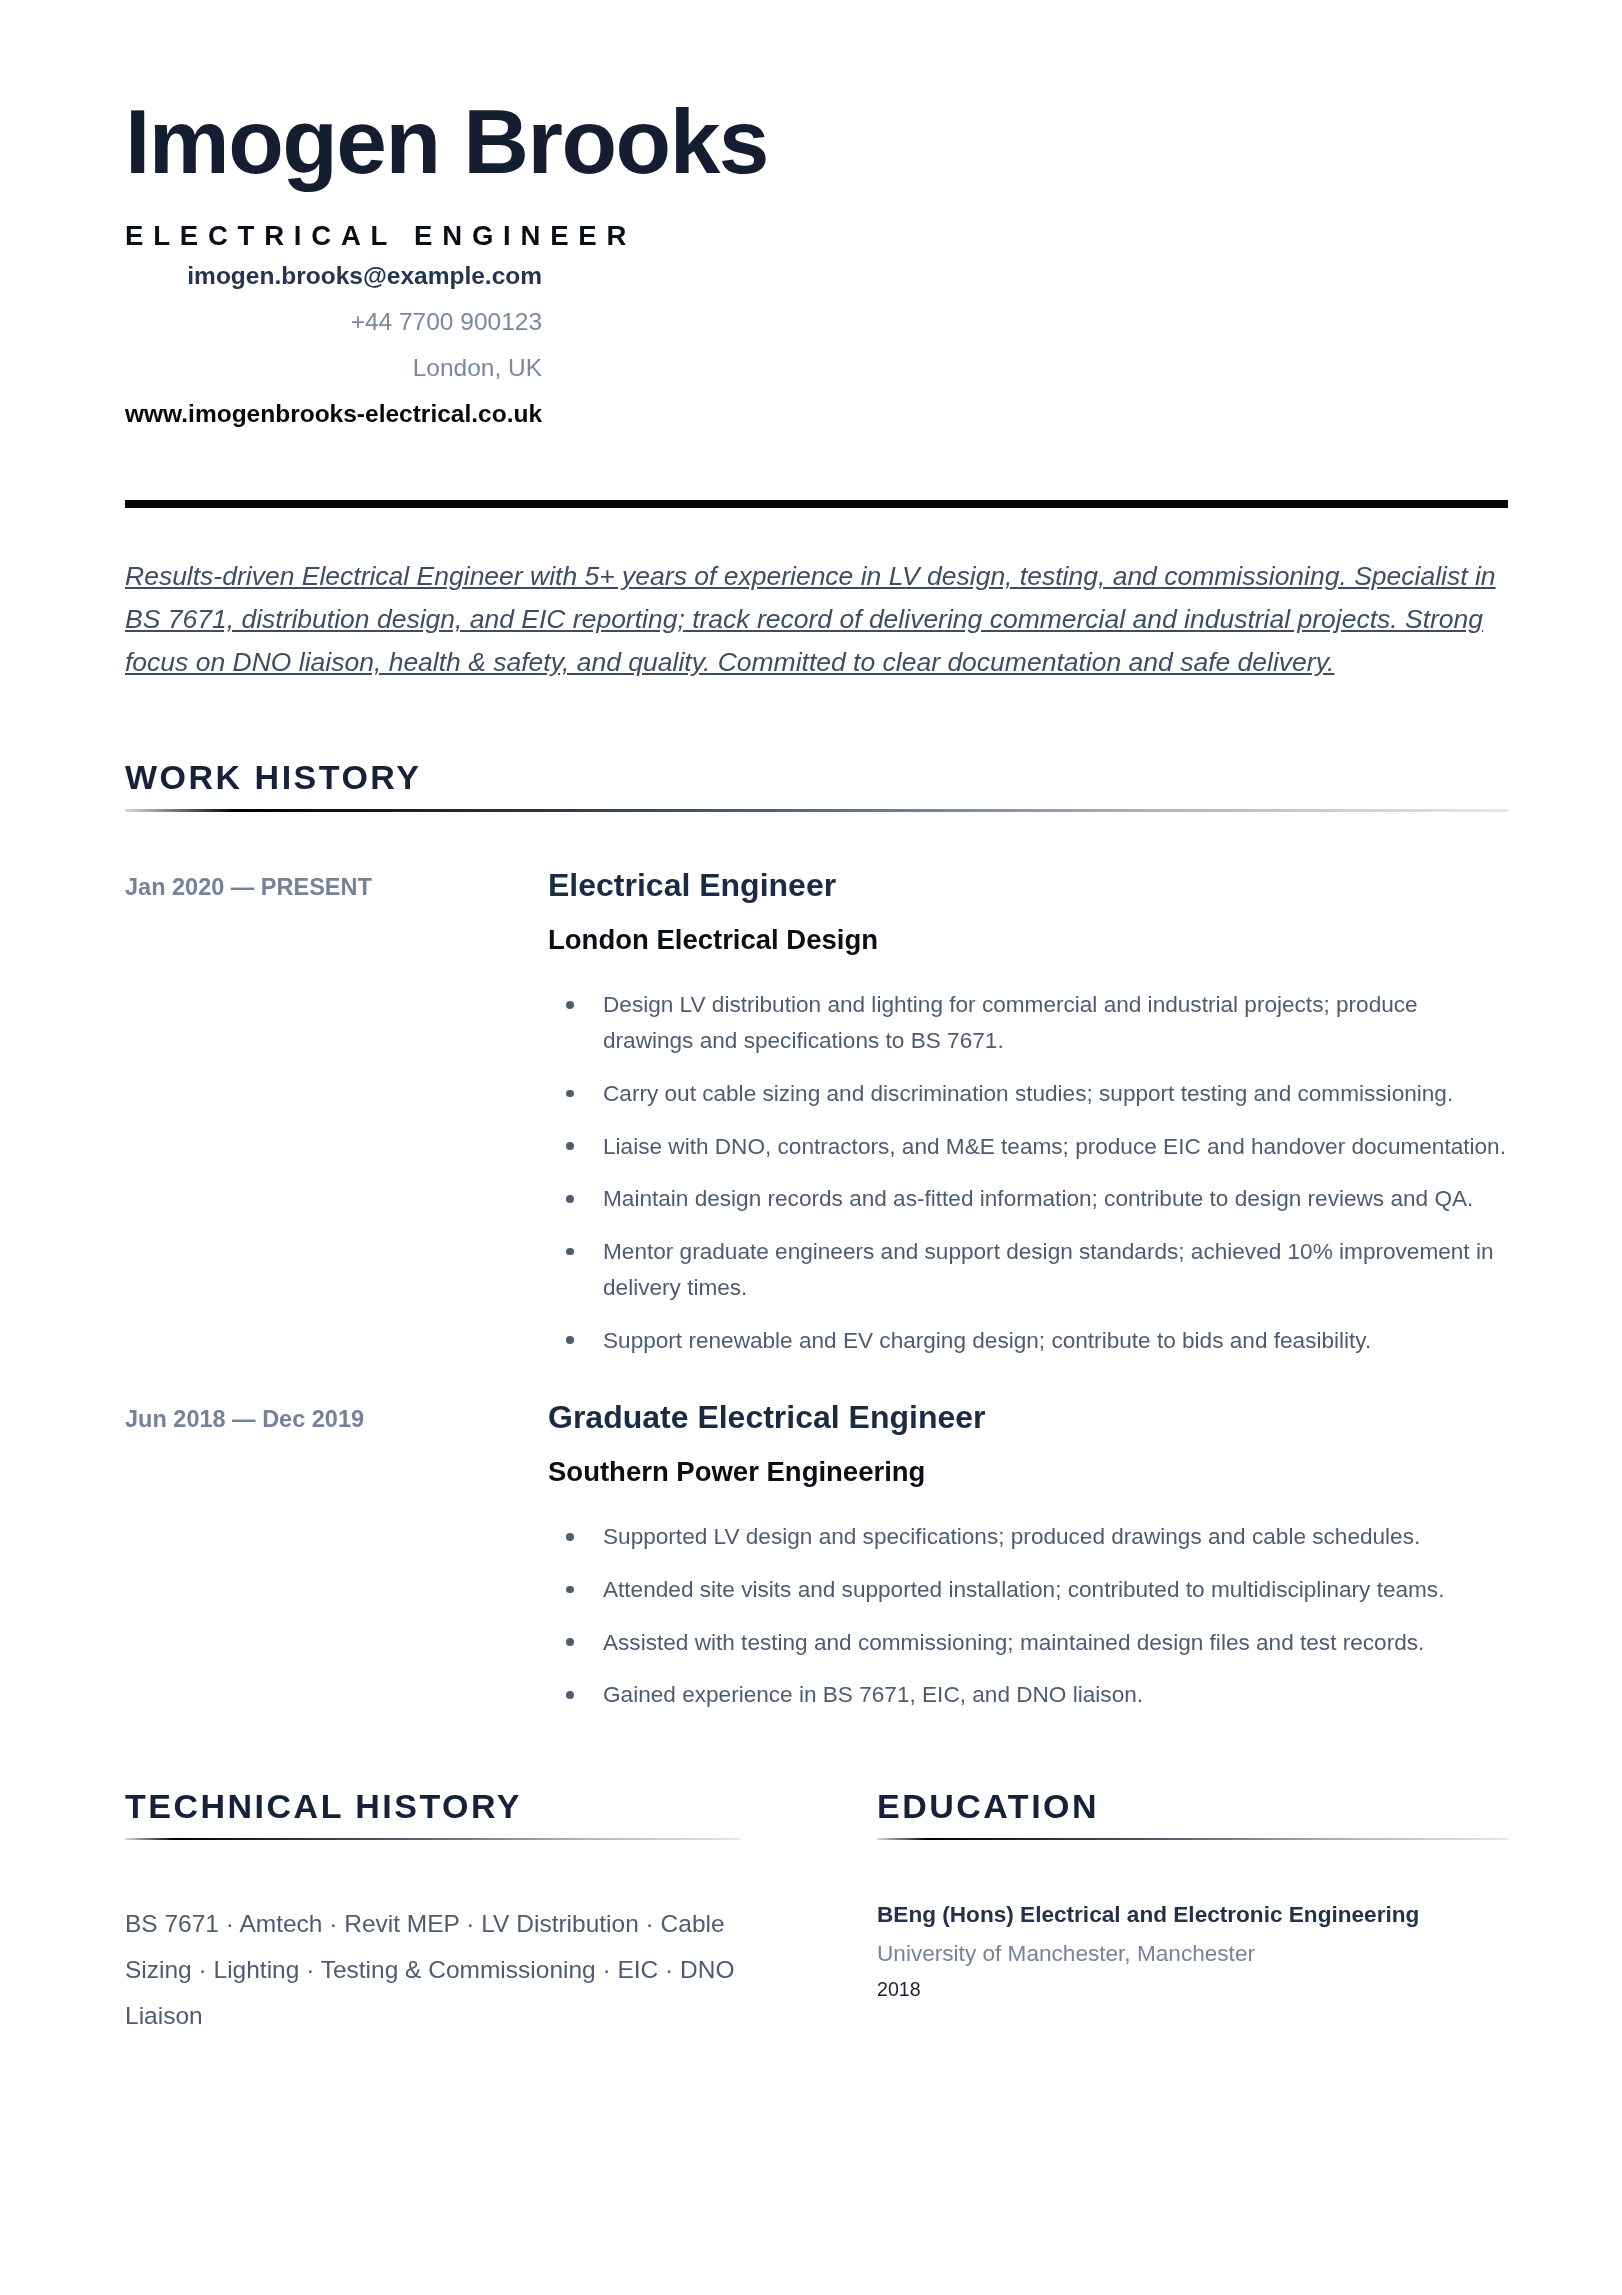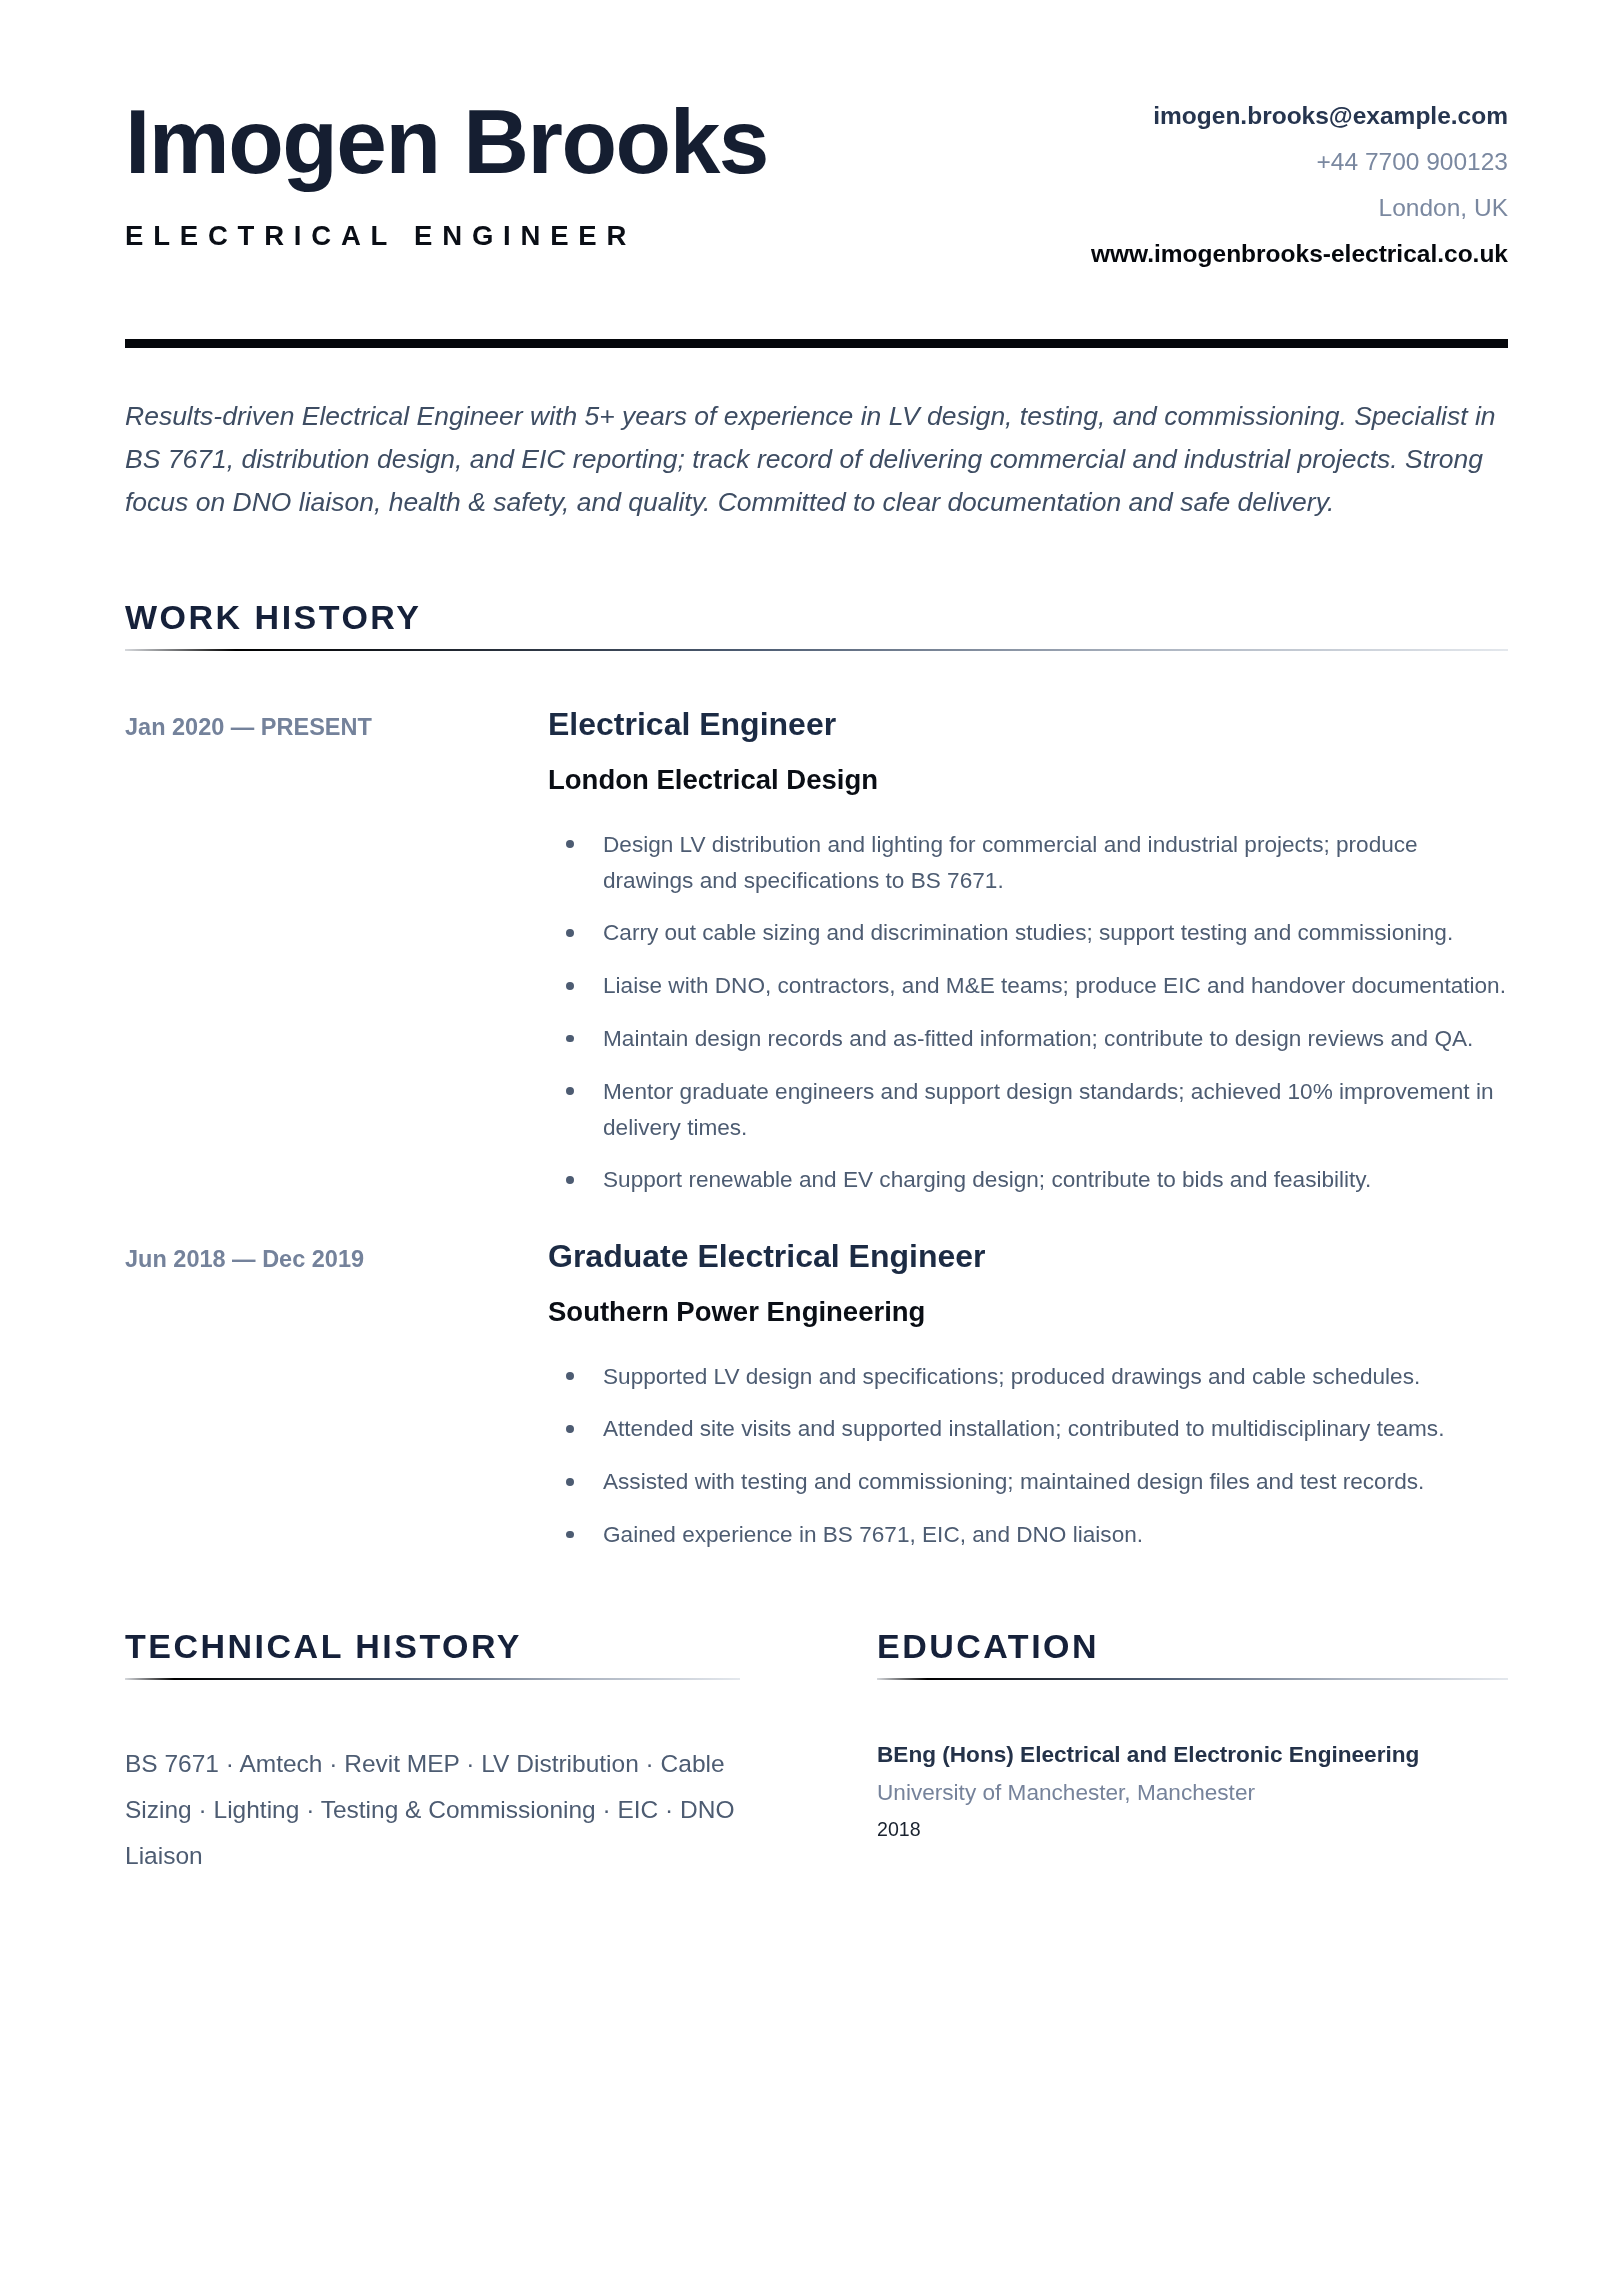"Imogen Brooks" .header { flex-direction: none -> column; justify-content: space-between -> flex-start }
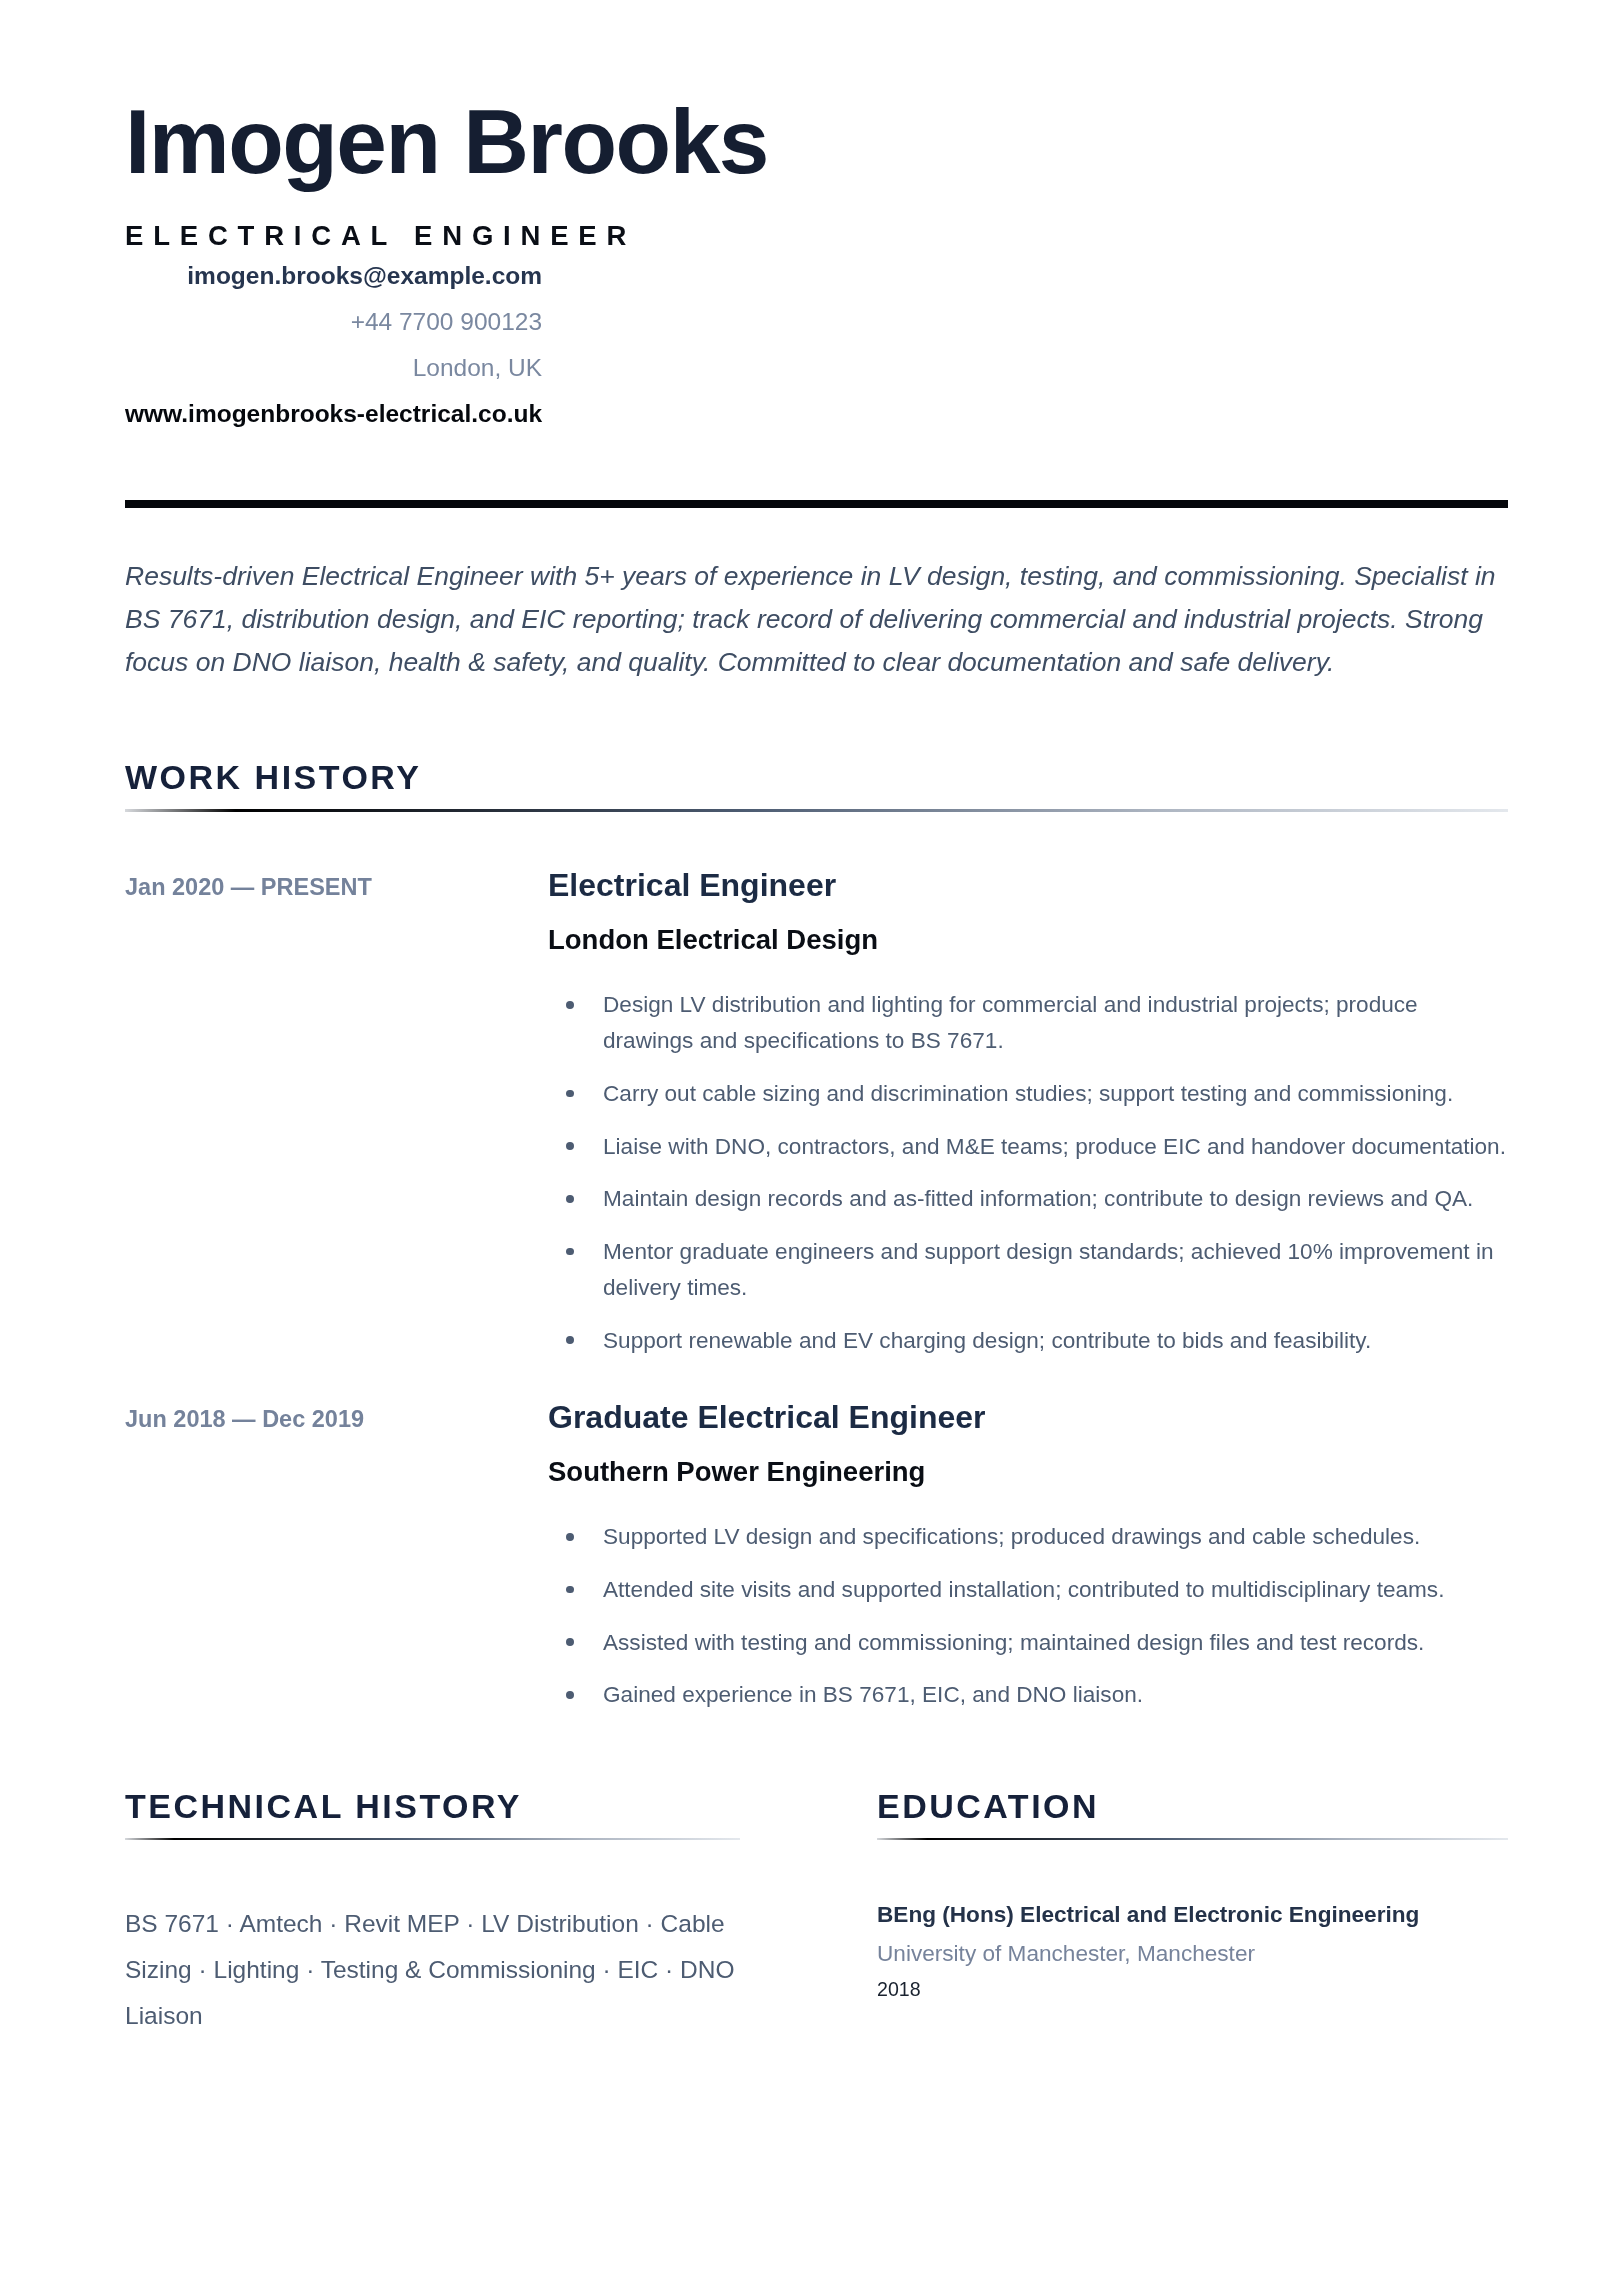"Results-driven Electrical Engineer with" .summary { text-decoration: none -> underline }
